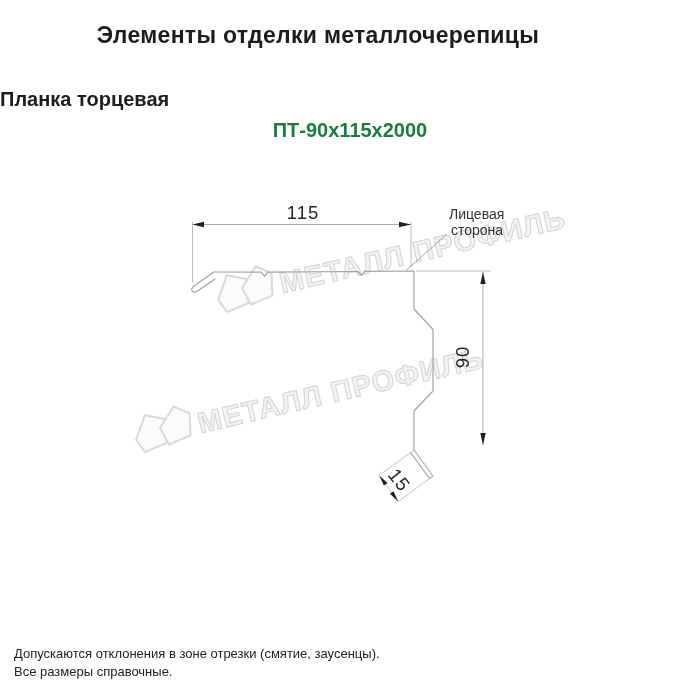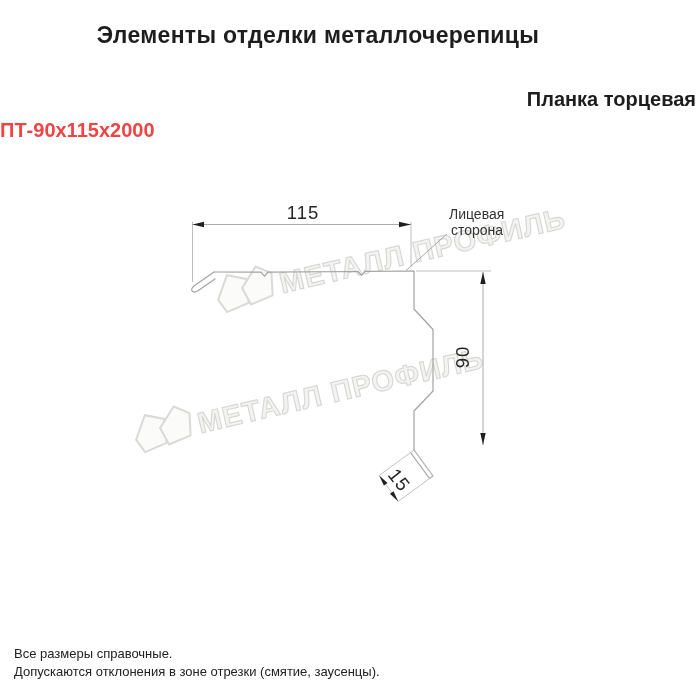"Планка торцевая" .product-name { text-align: right -> left }
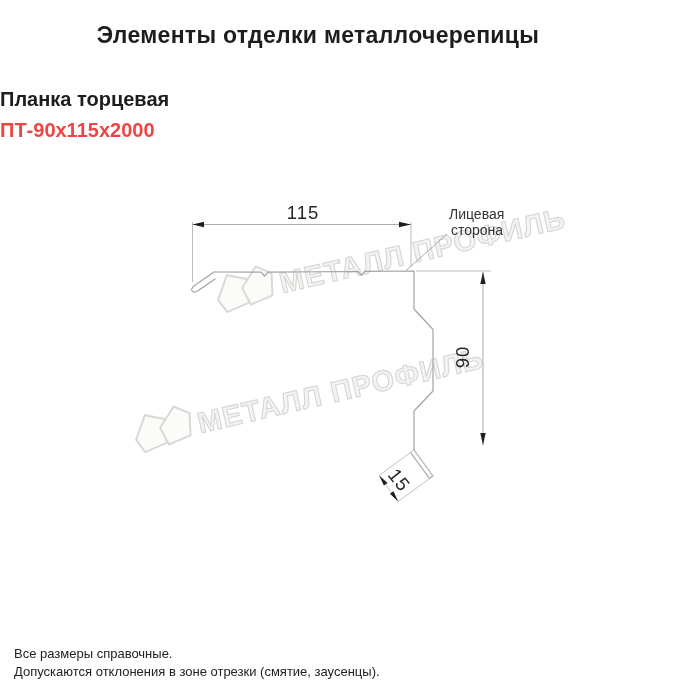"ПТ-90х115х2000" .product-code { color: #ef4444 -> #15803d; text-align: none -> center }
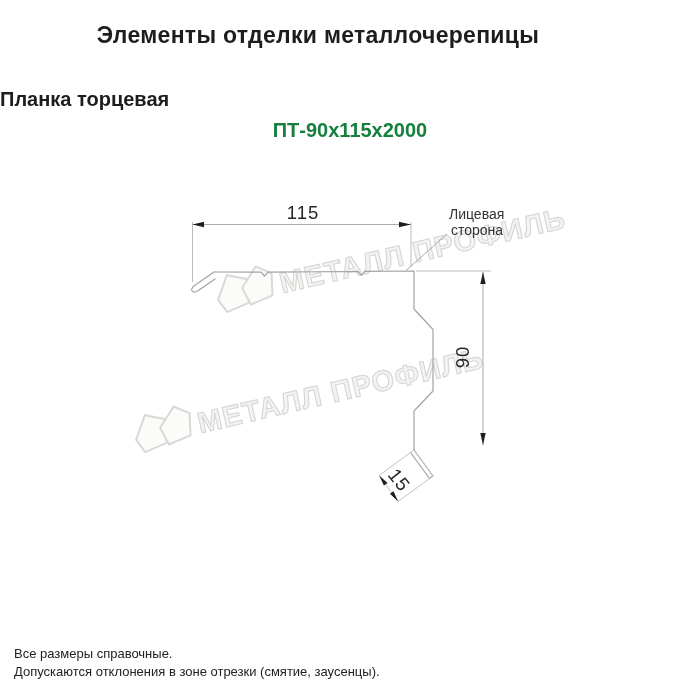"Все размеры справочные." div { order: before "Допускаются отклонения в зоне отрезки" -> after "Допускаются отклонения в зоне отрезки" }
